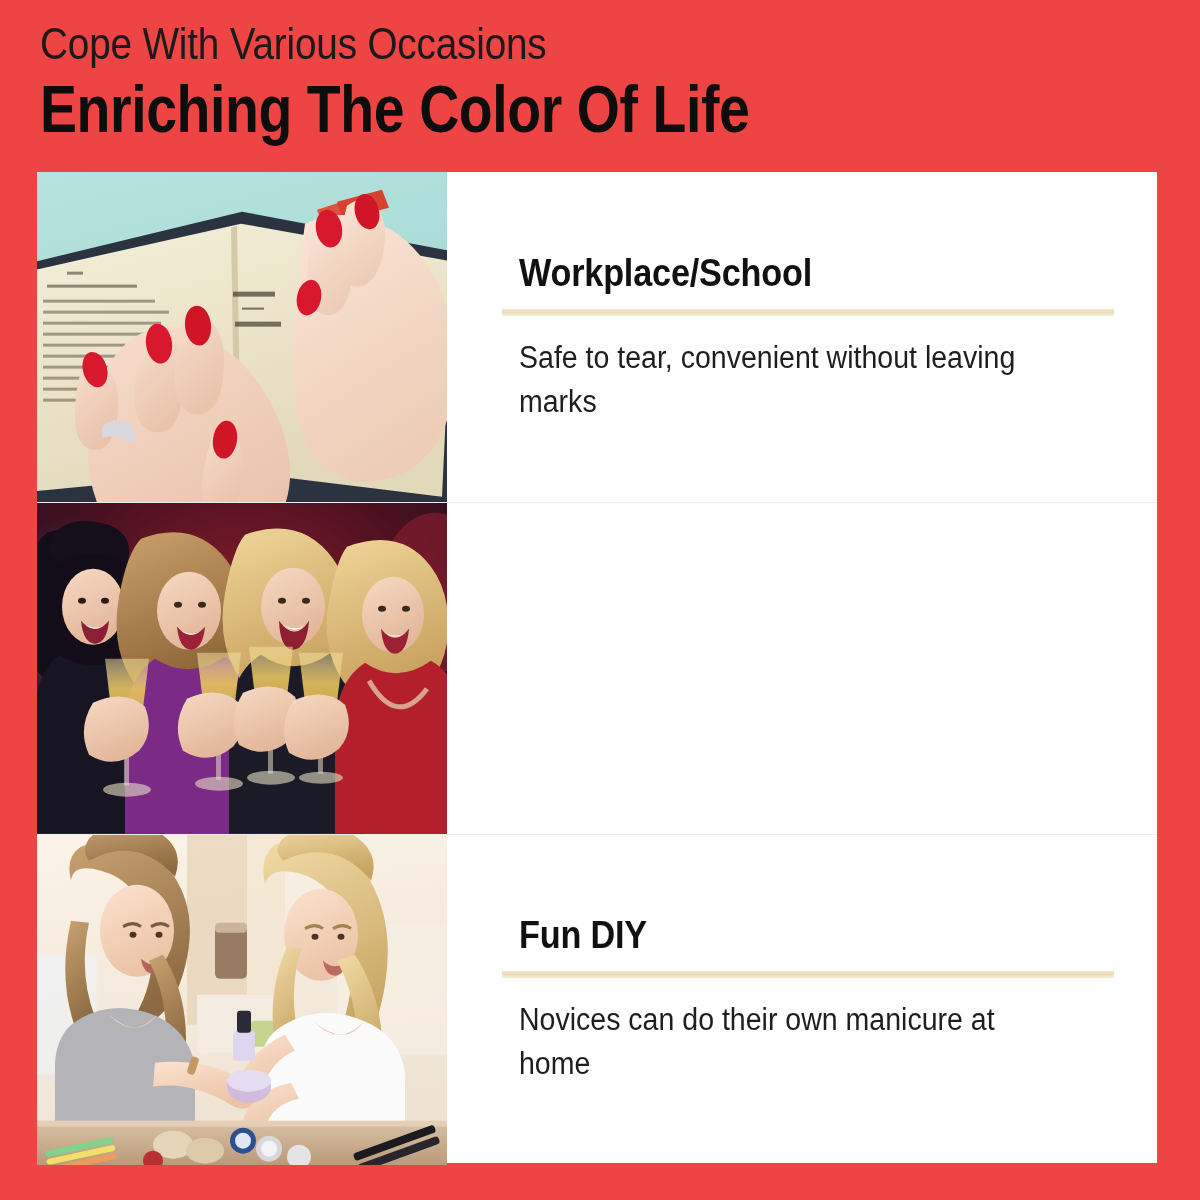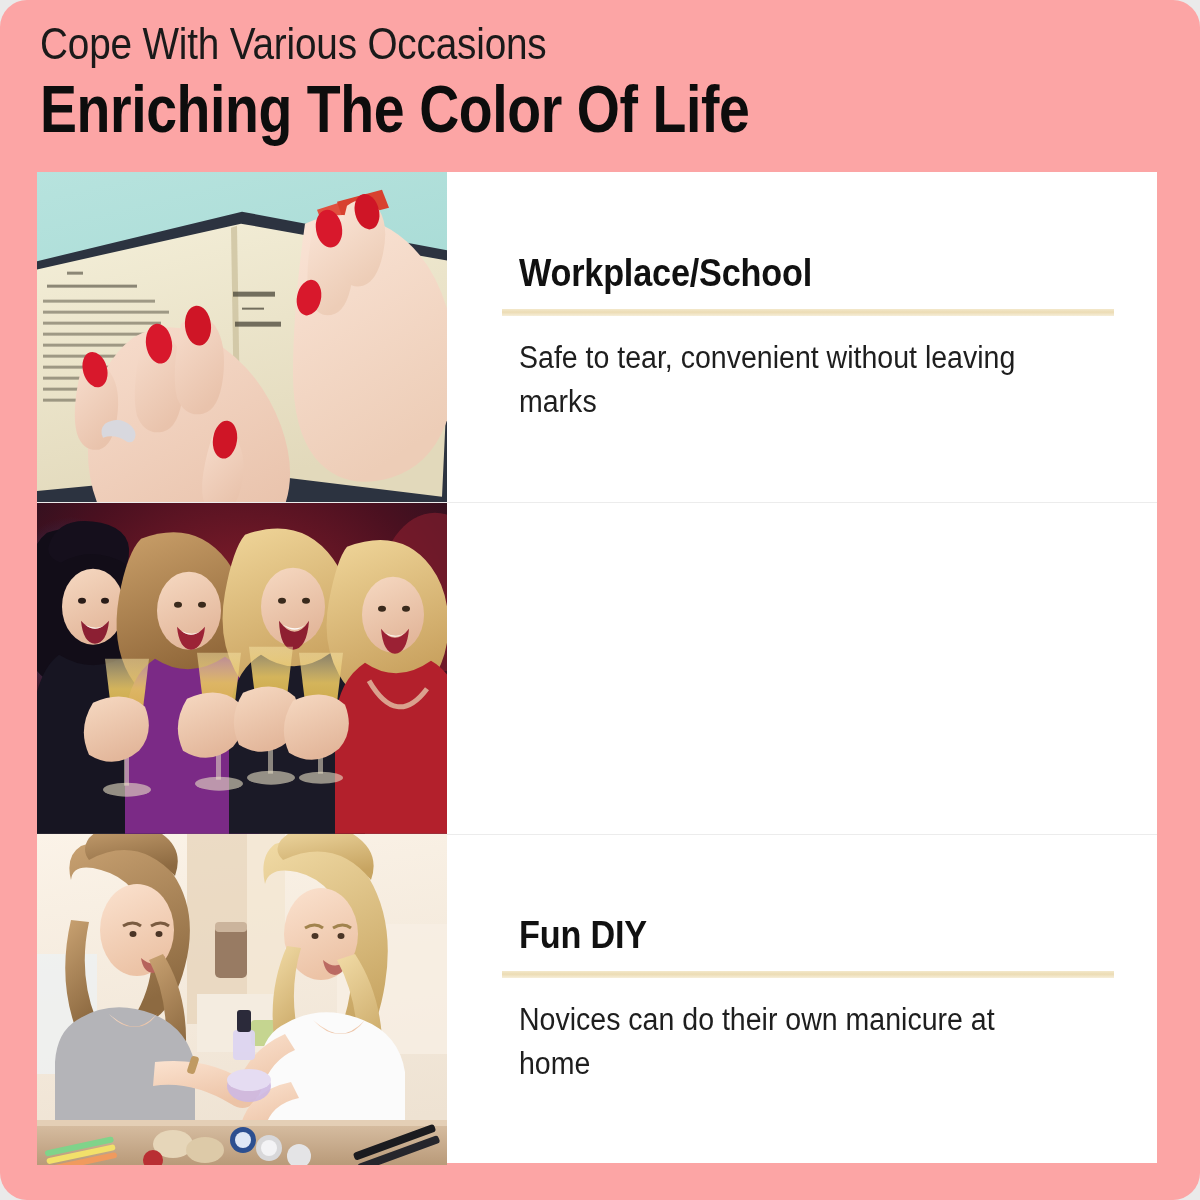"Cope With Various Occasions" .page { background: #fca5a5 -> #ef4444; border-radius: 27px -> none }
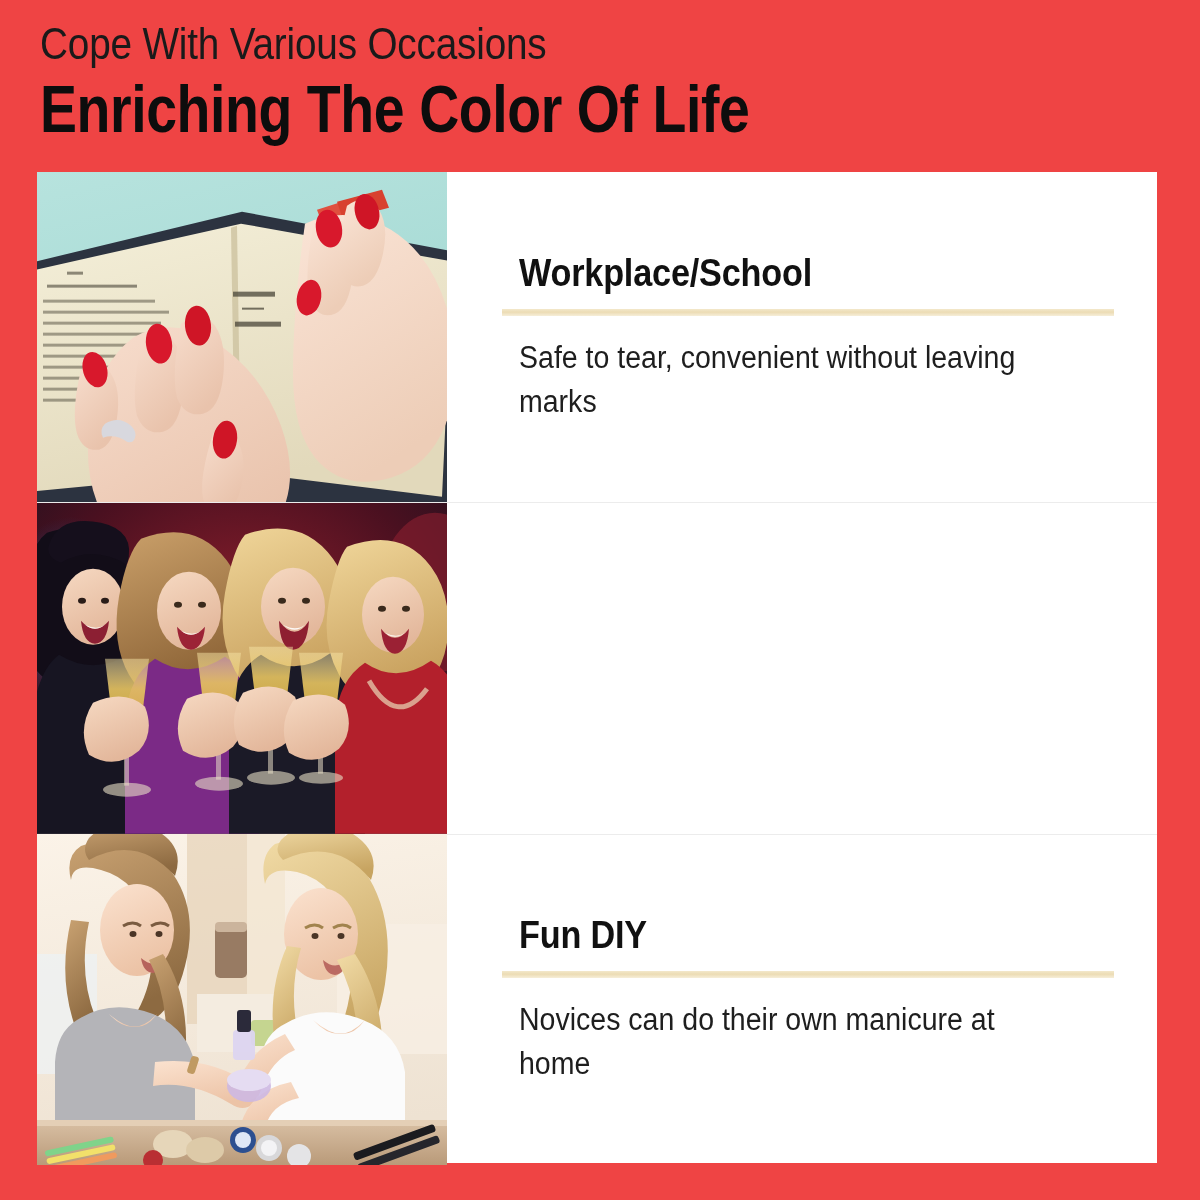"Fun DIY" .row:last-child { align-items: center -> none }
